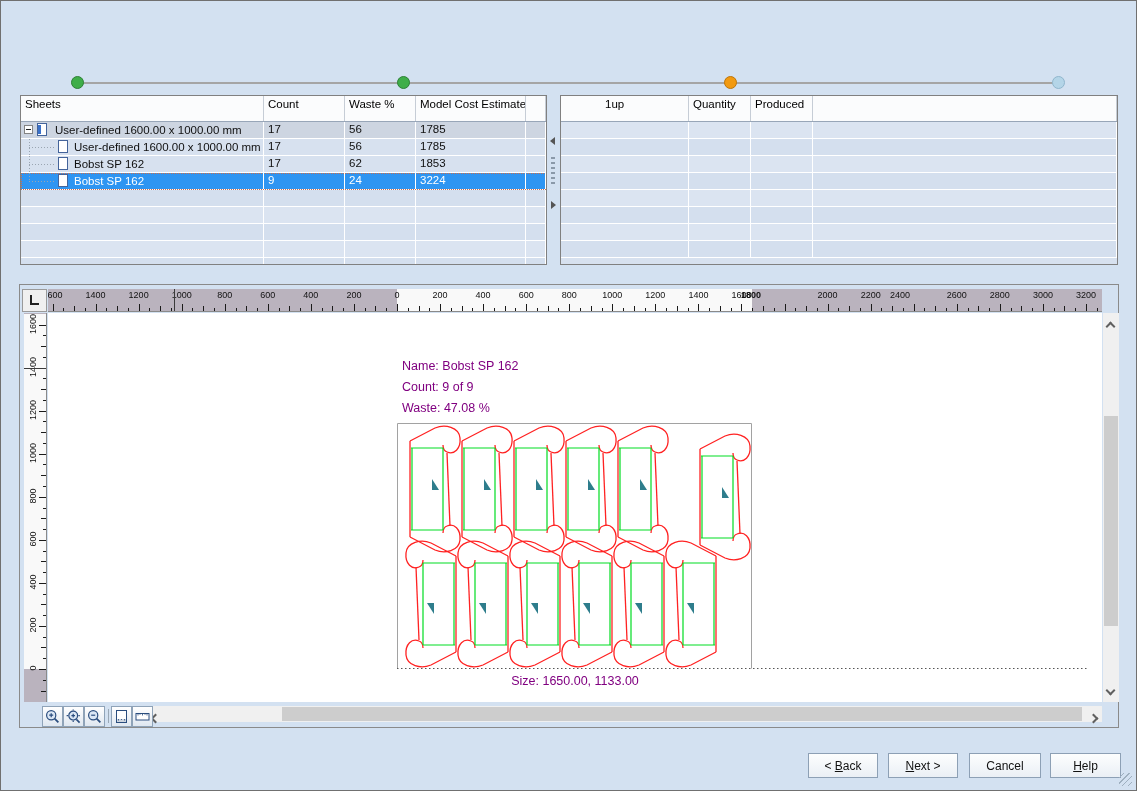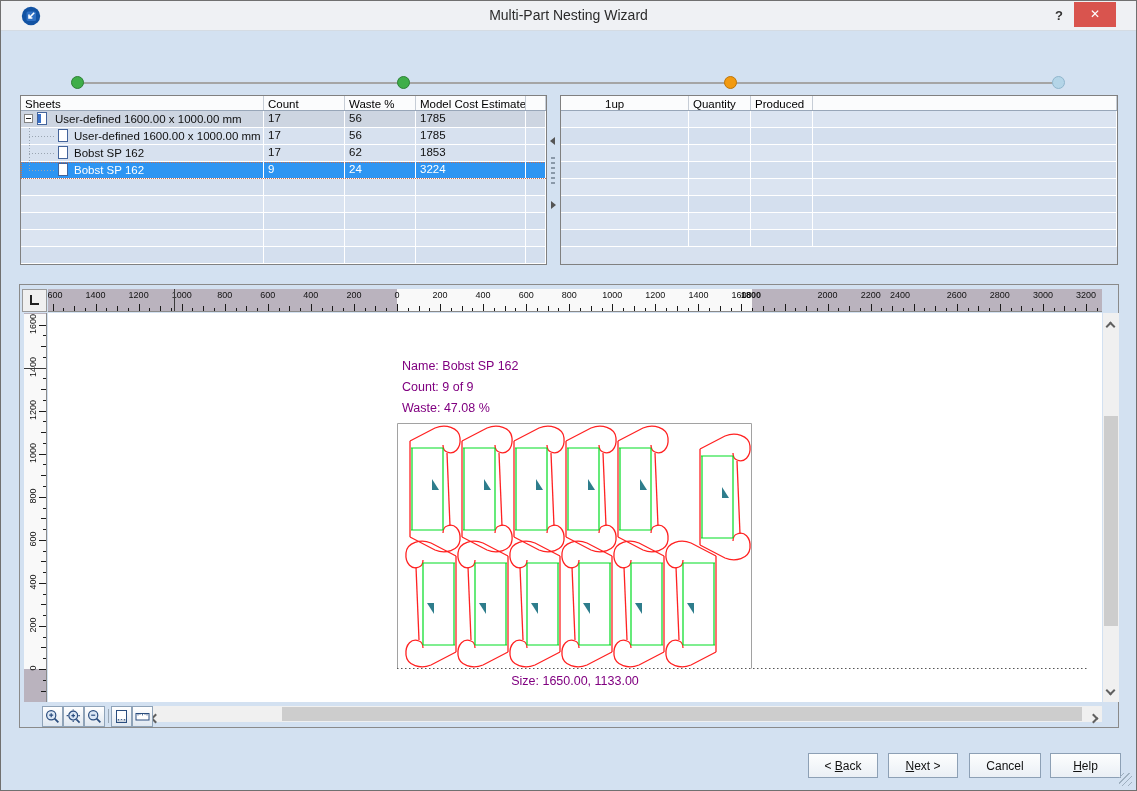"Multi-Part Nesting Wizard" div.titlebar { html: <div> <div> <svg> <circle></circle> <rect></rect> <path></path> </svg> </div> <div>Multi-Part Nesting Wizard</div> <button>?</button> <button>✕</button> </div> -> none }
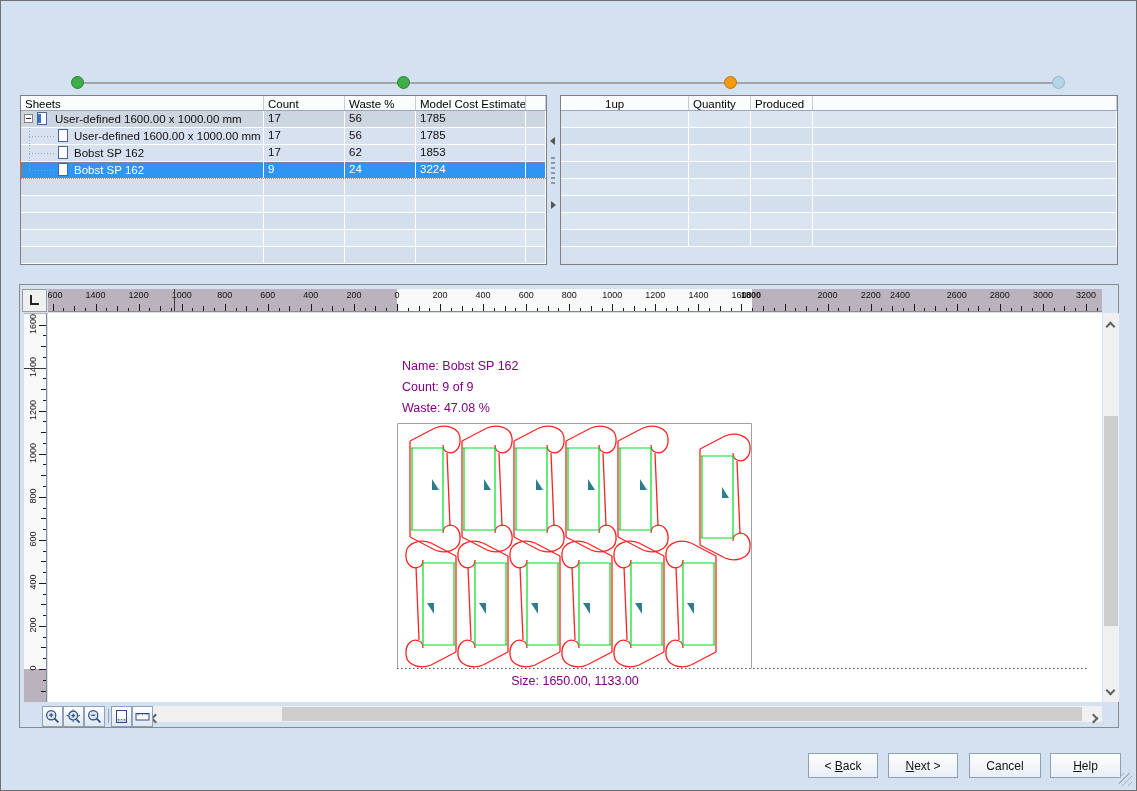"Sheets" .trow.thead { height: 15px -> 26px }
